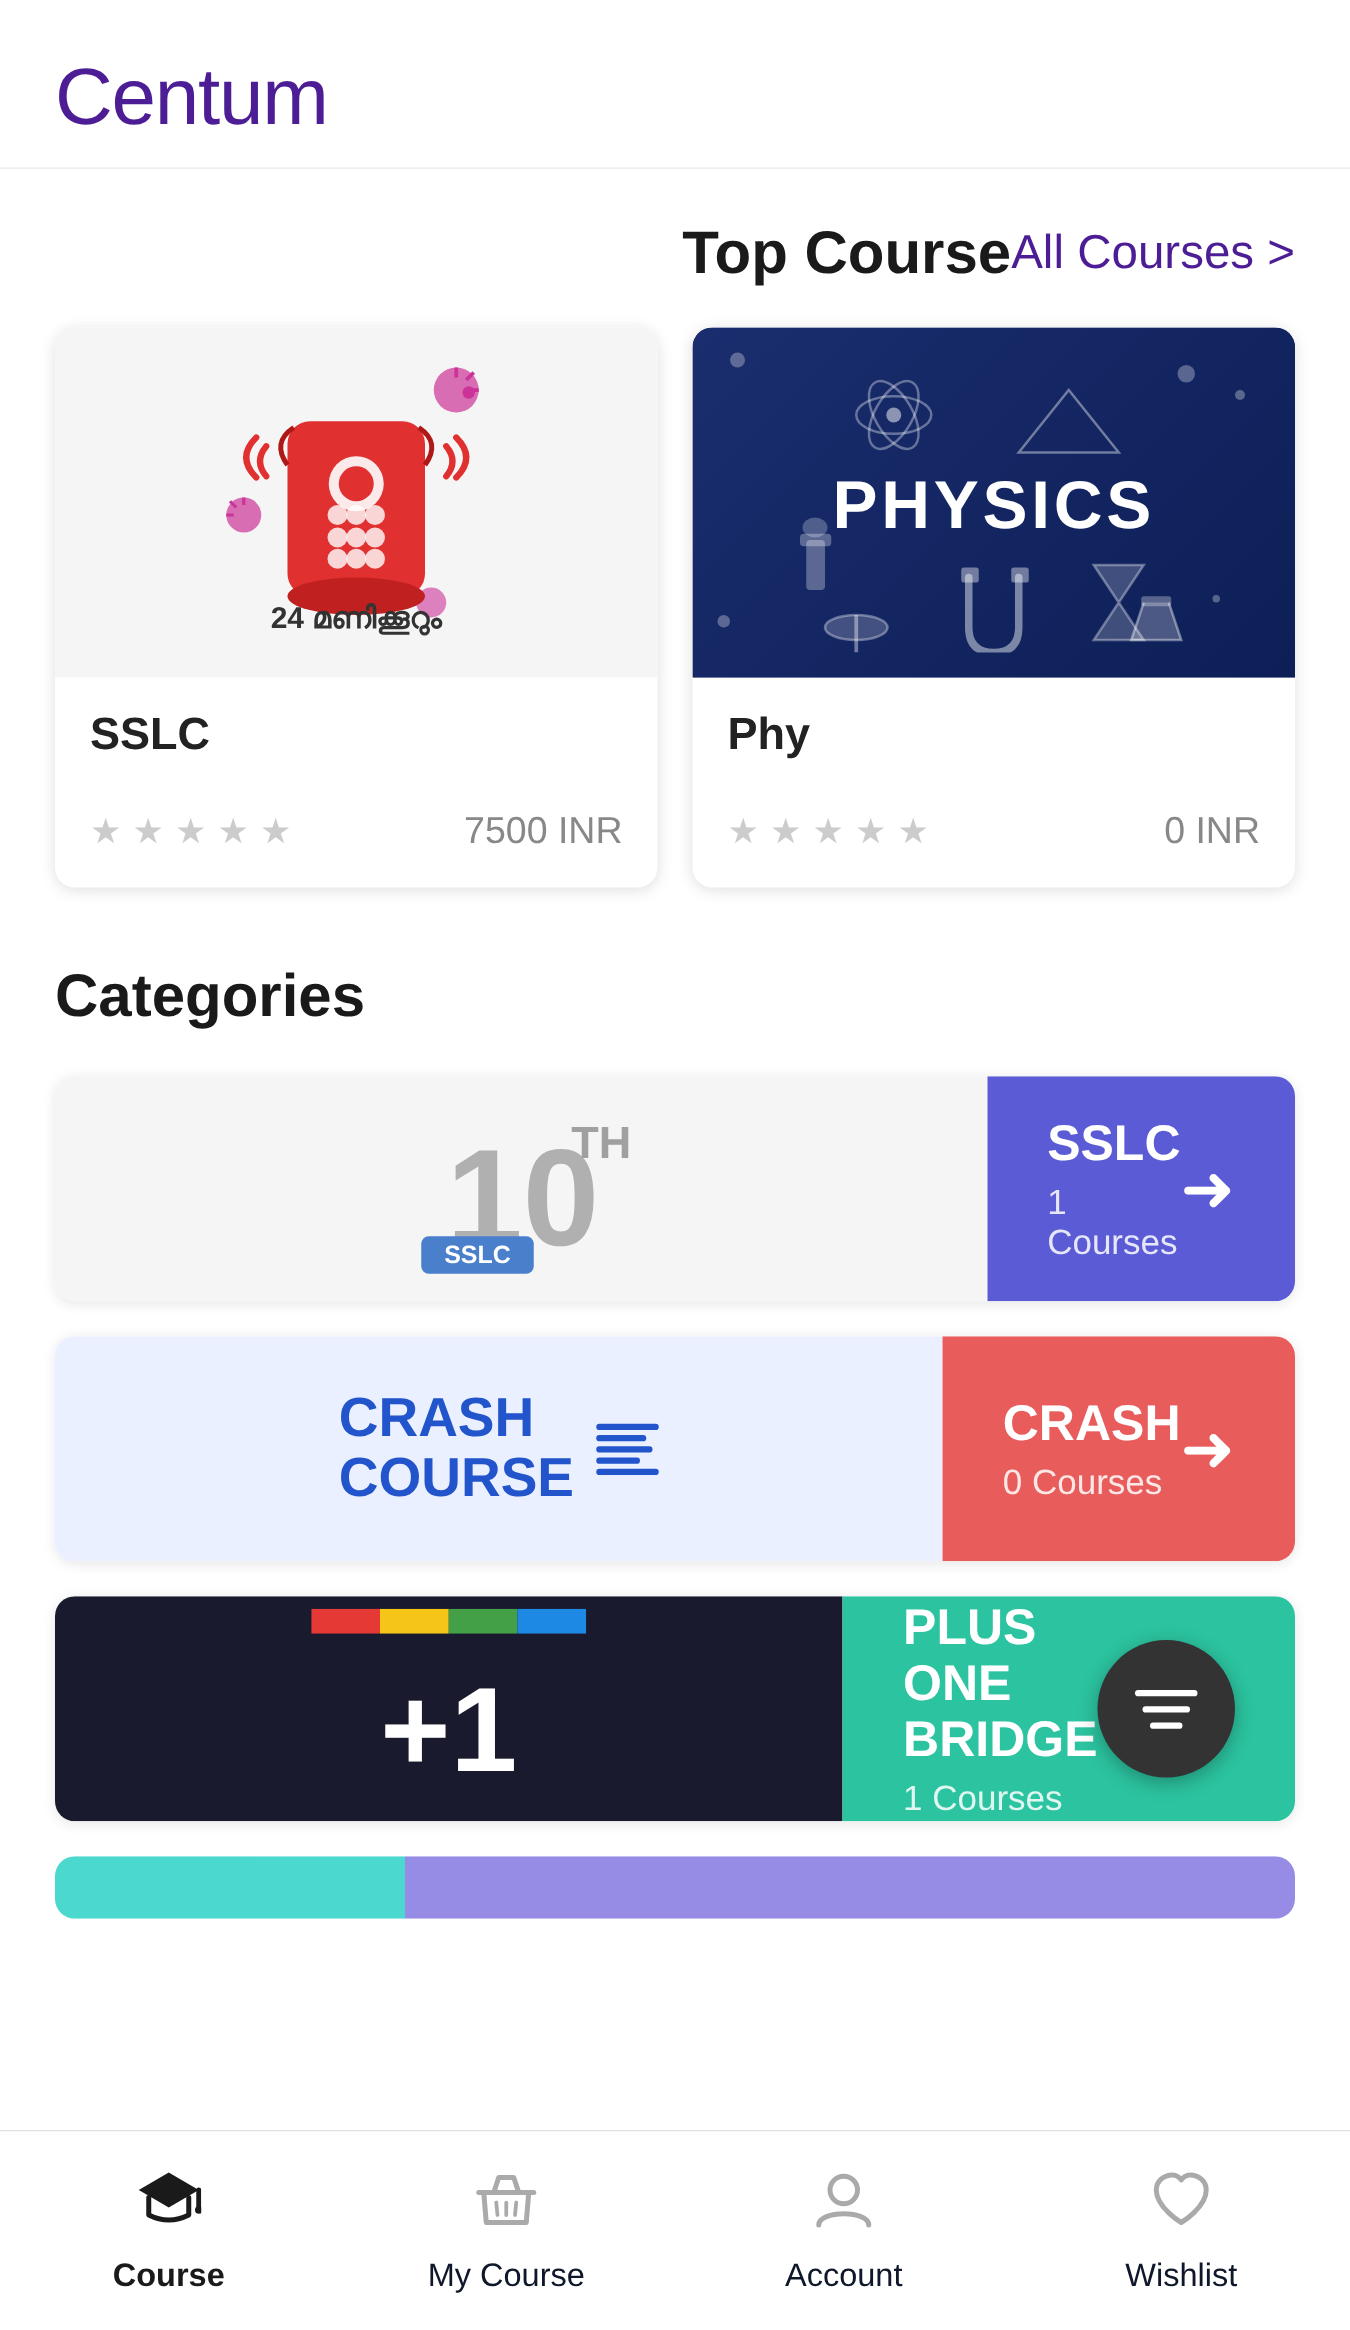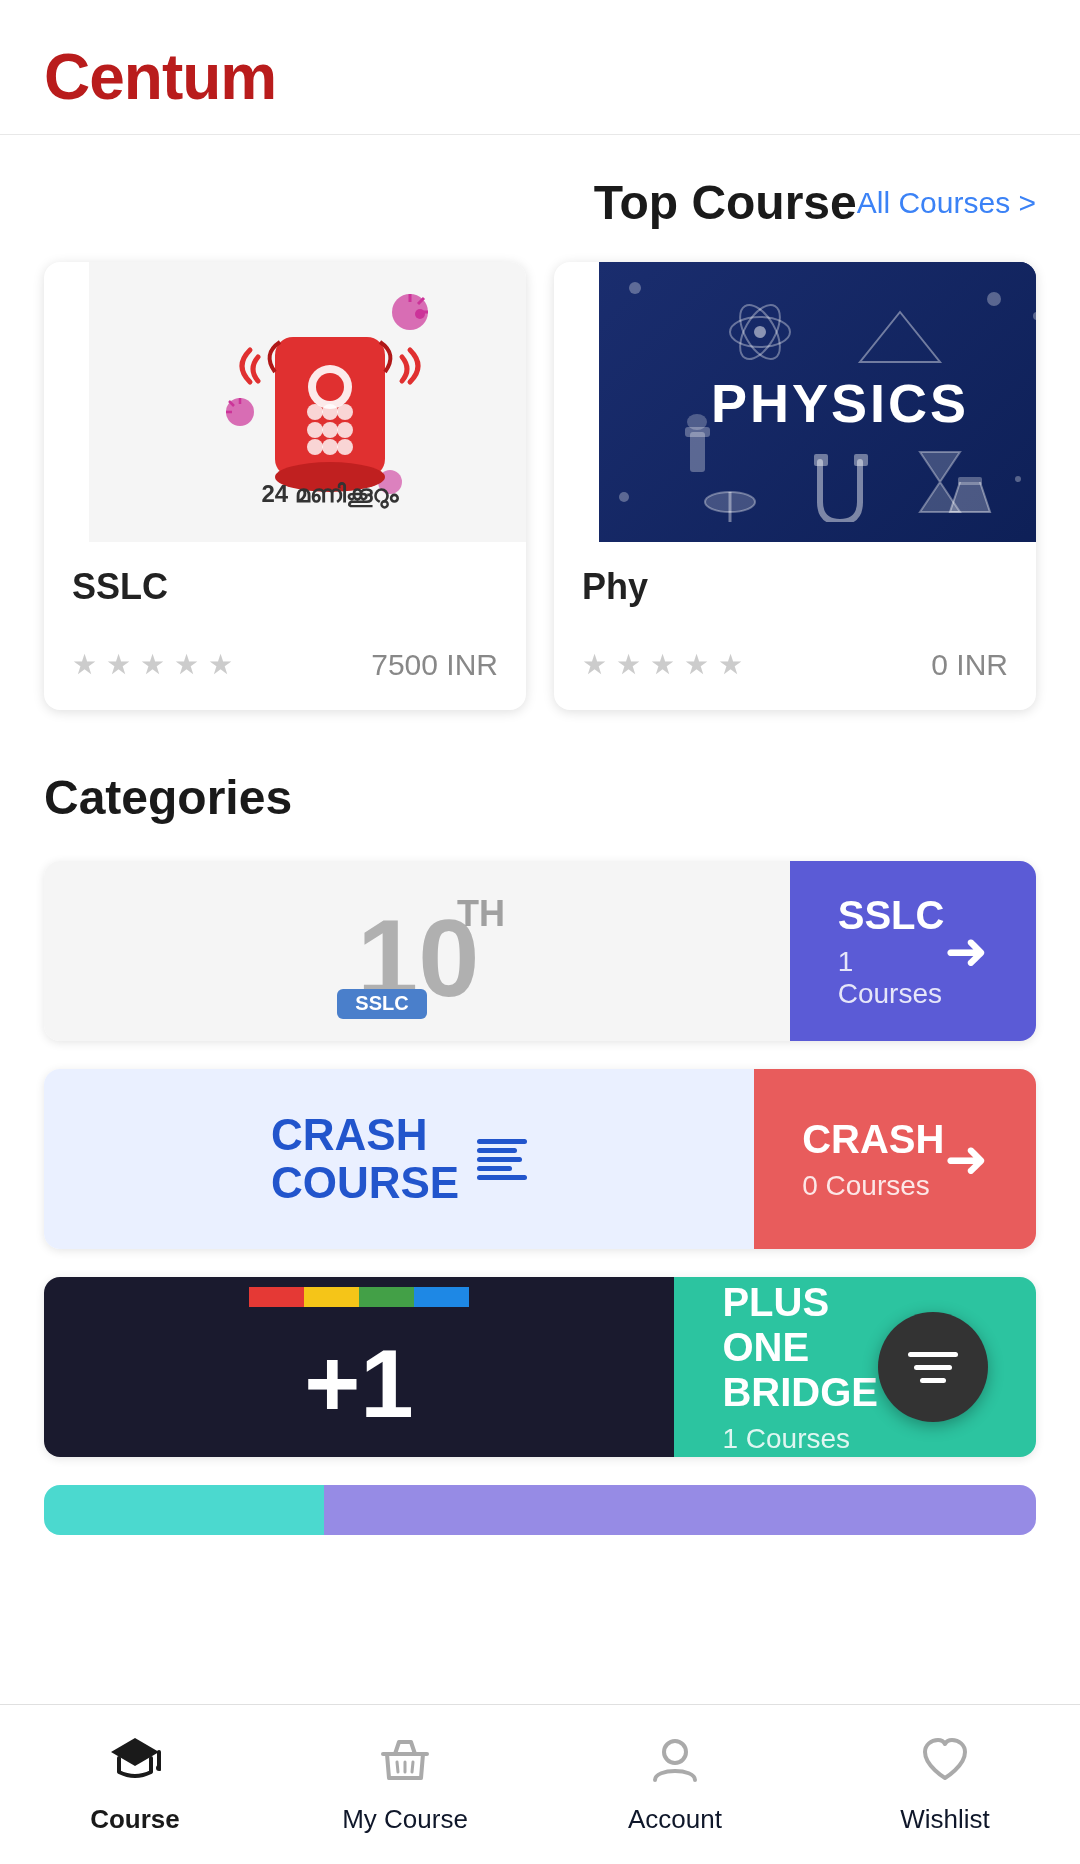"Centum" .header-title { color: #b91c1c -> #4c1d95; font-weight: 700 -> 400 }
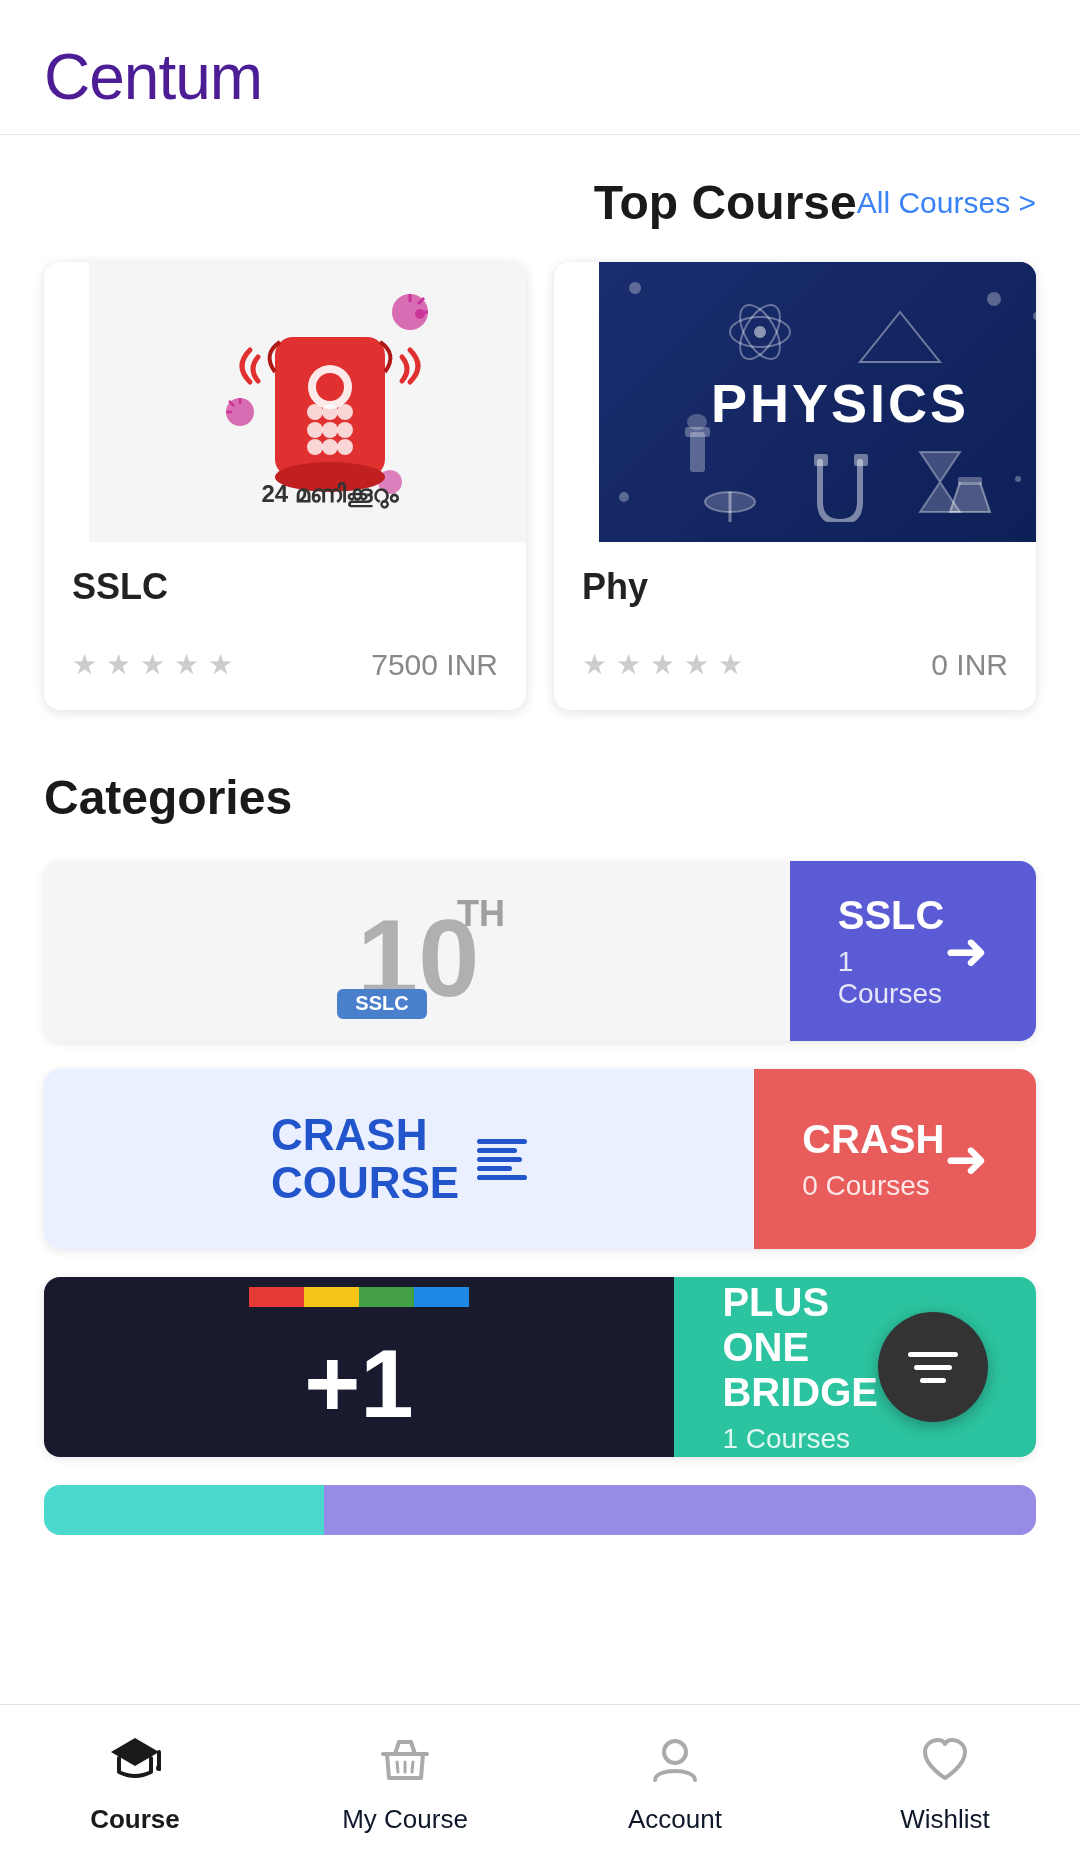"All Courses >" .section-link { color: #3b82f6 -> #4c1d95; font-size: 30px -> 38px }
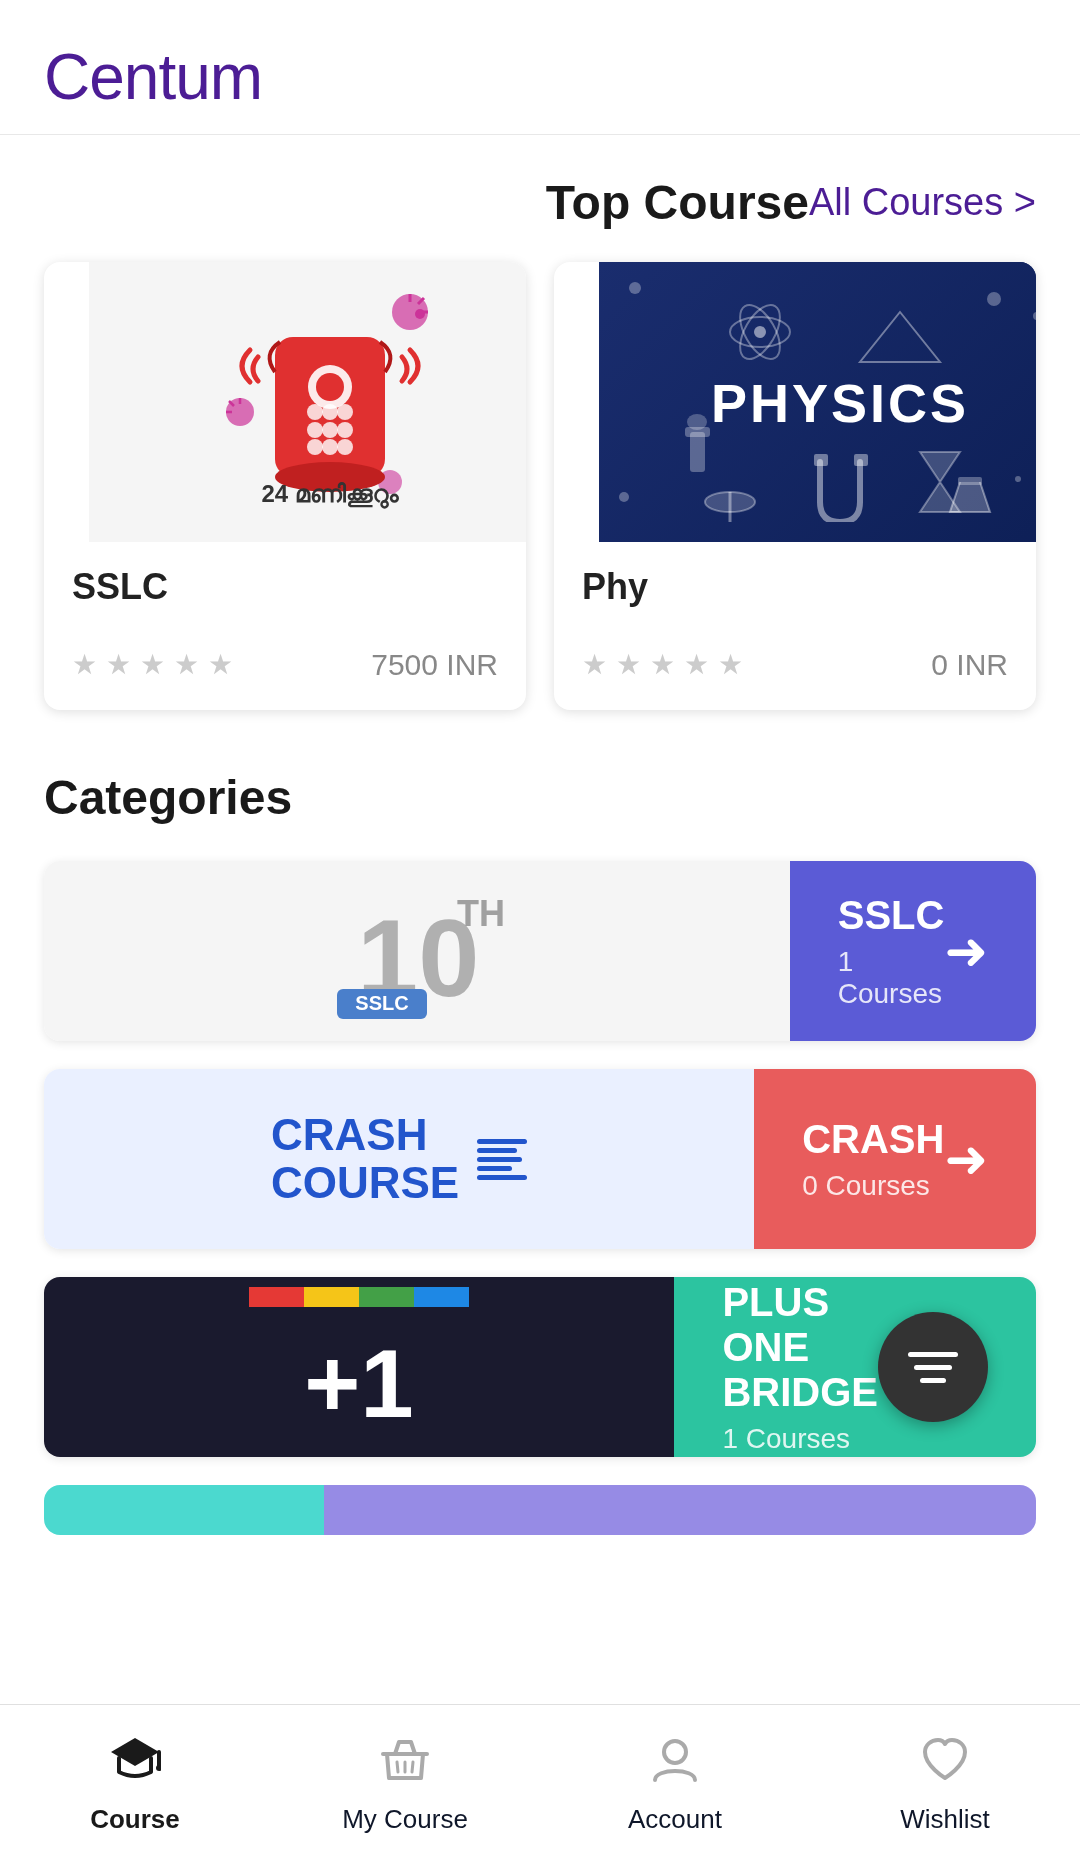"PHYSICS" .course-card-image { margin-left: 45px -> none }
